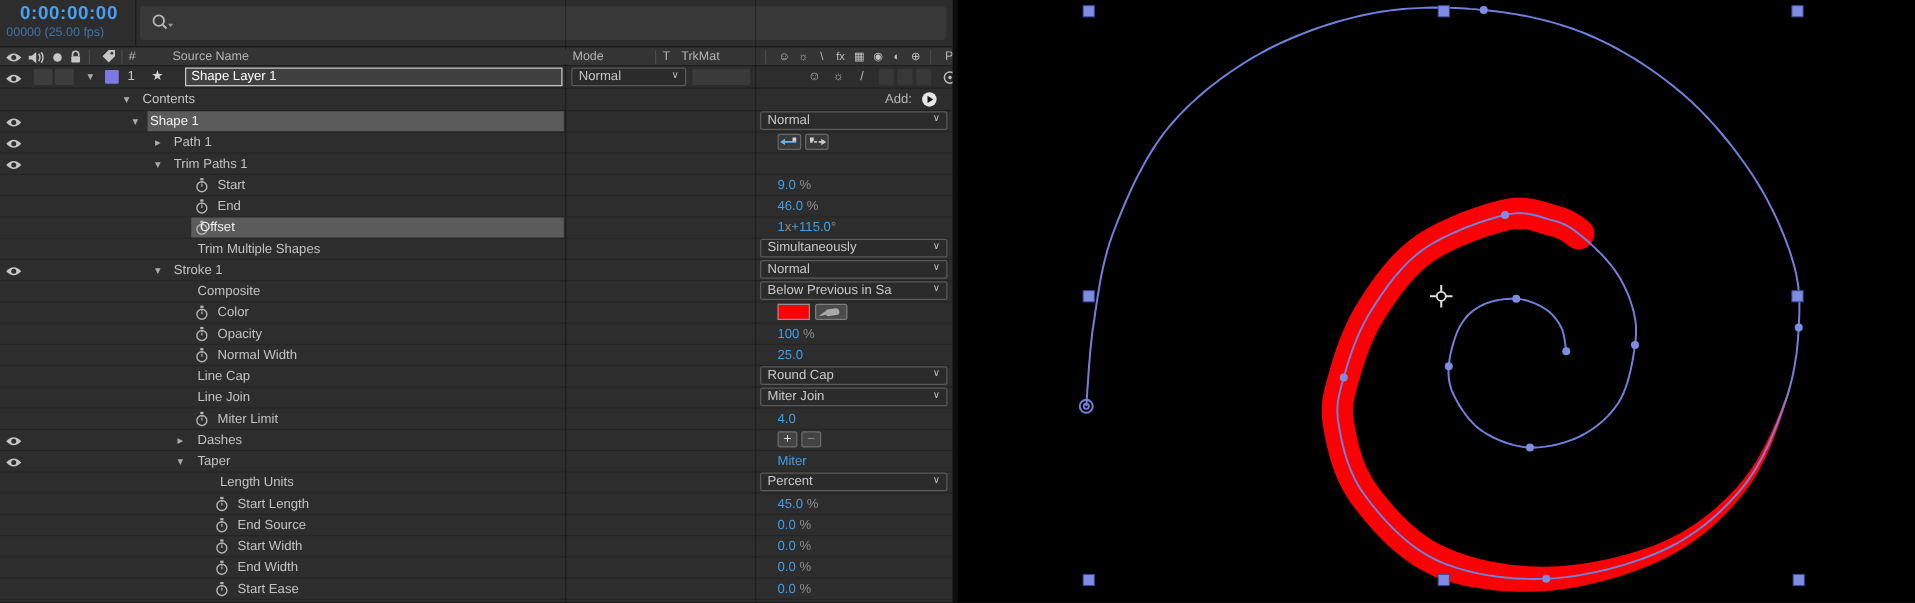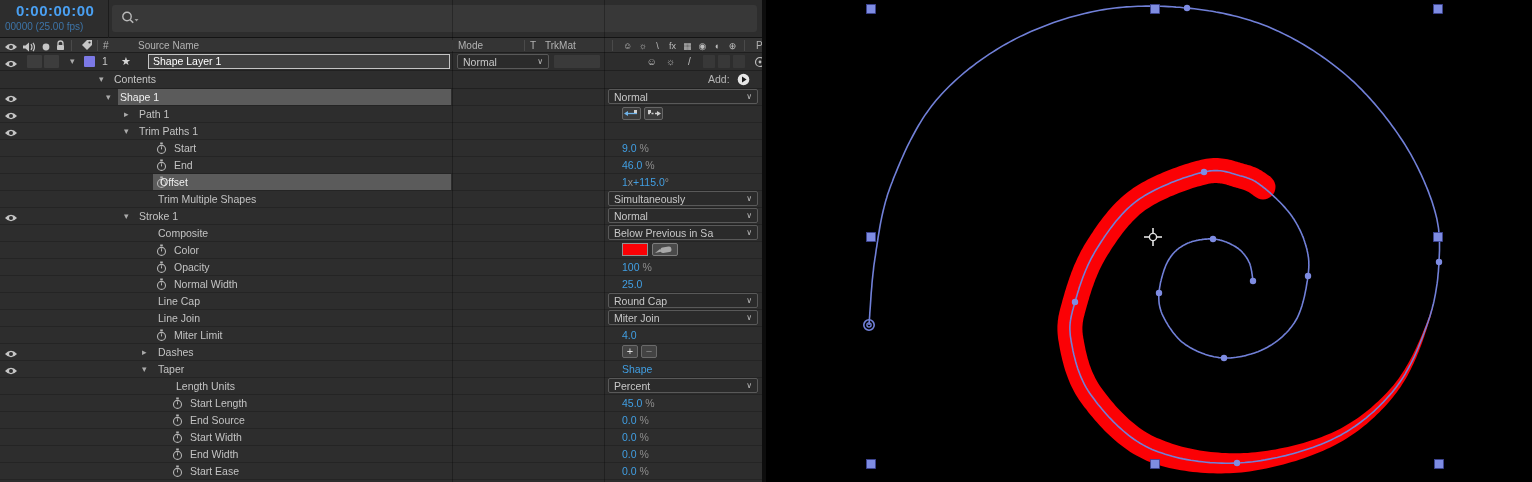"Normal" .dd { align-items: center -> none }
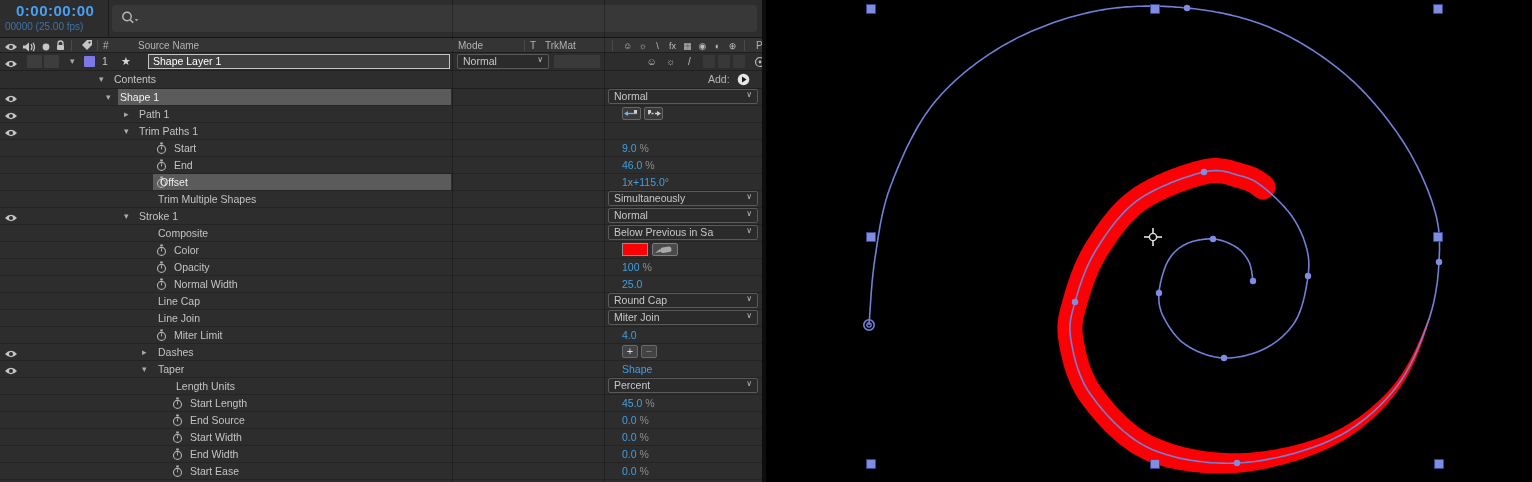"Shape" span.abs { text: Shape -> Miter }
